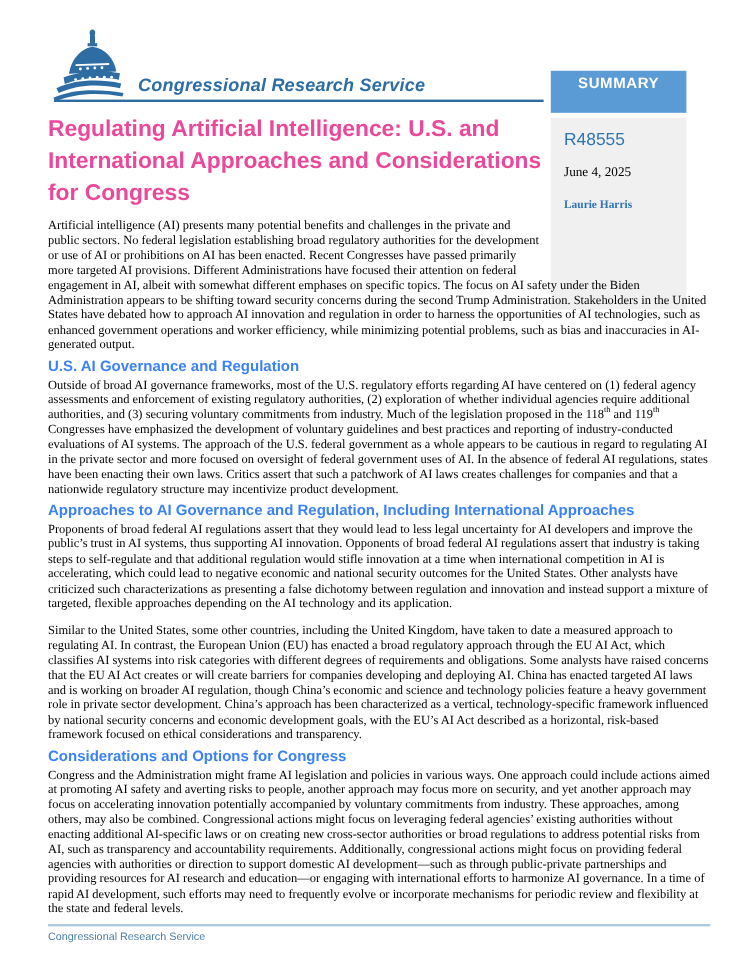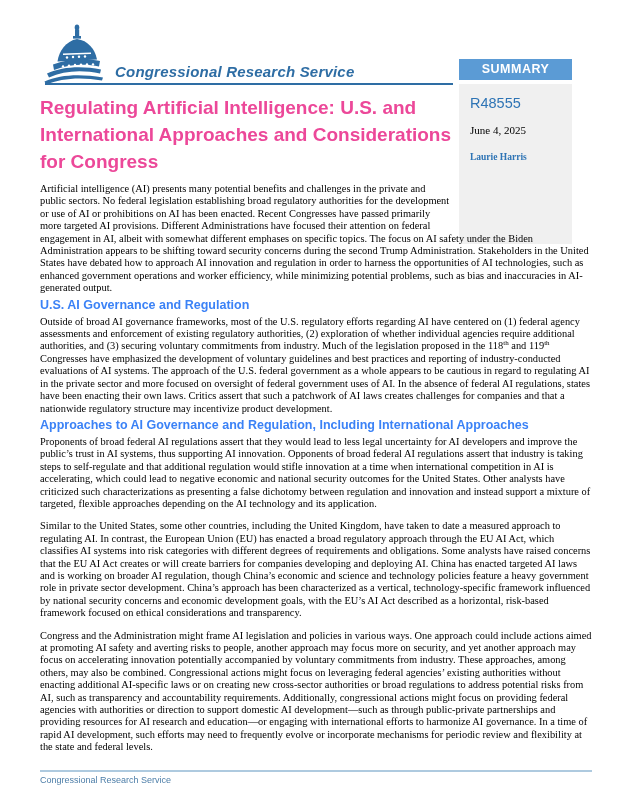"SUMMARY" .summary-banner { height: 21px -> 35px }
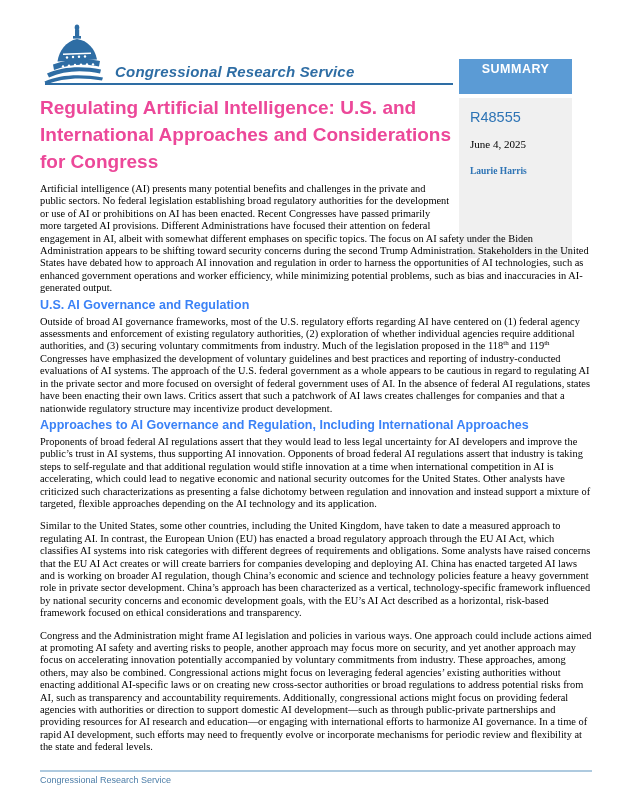"Considerations and Options for Congress" h2 { html: none -> <h2>Considerations and Options for Congress</h2> }
